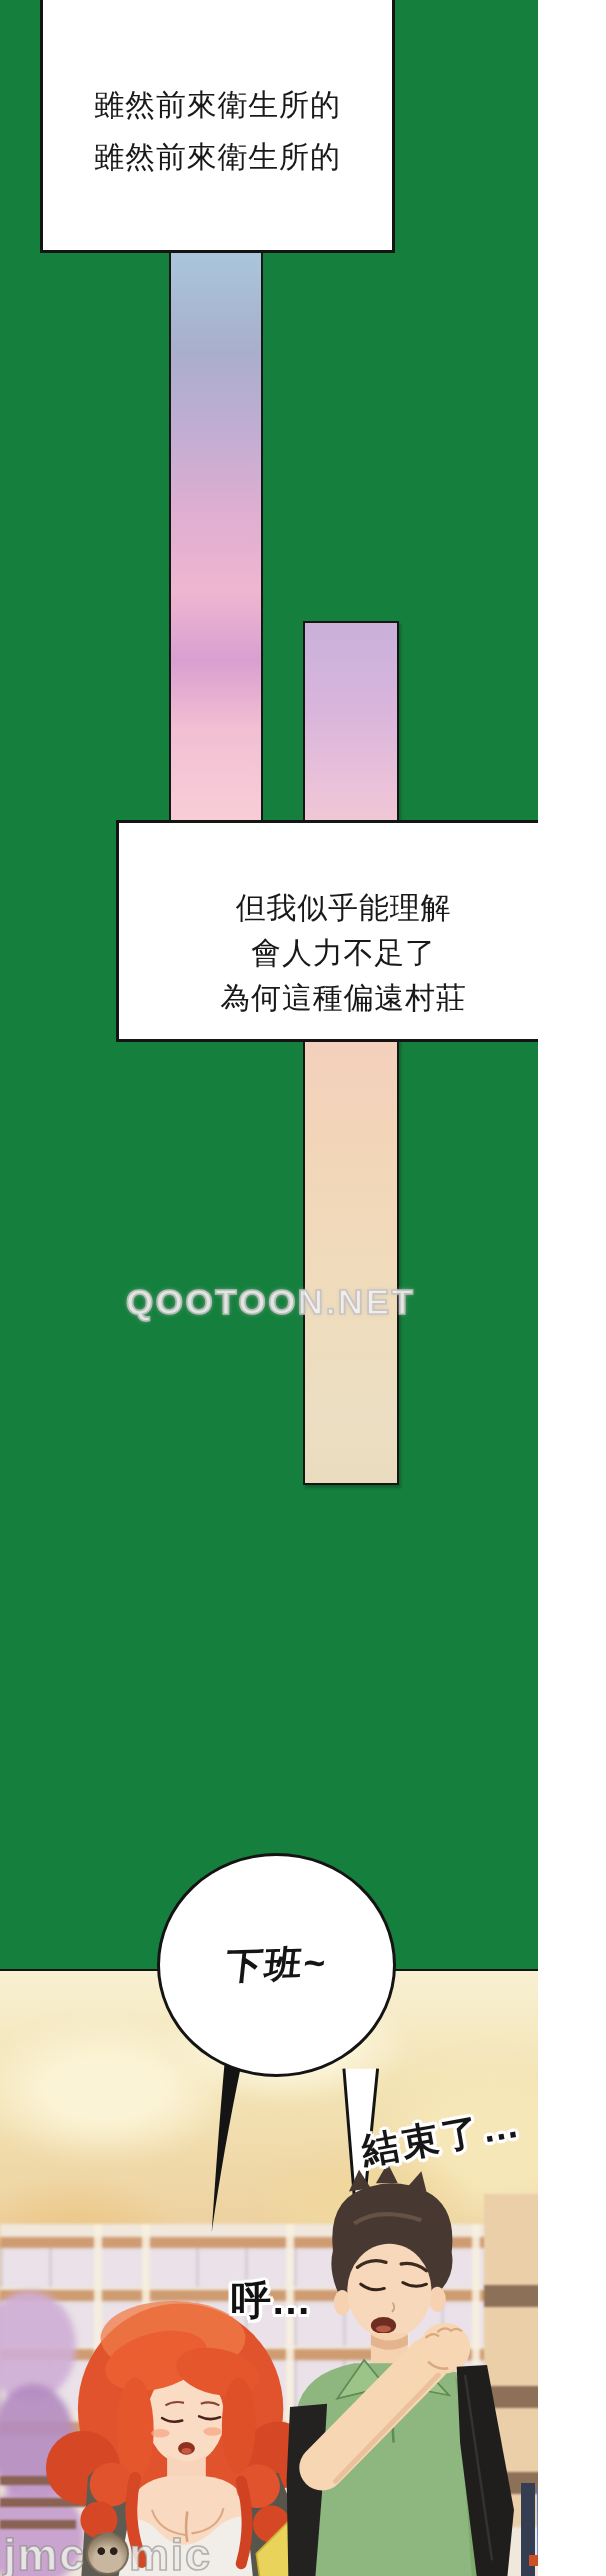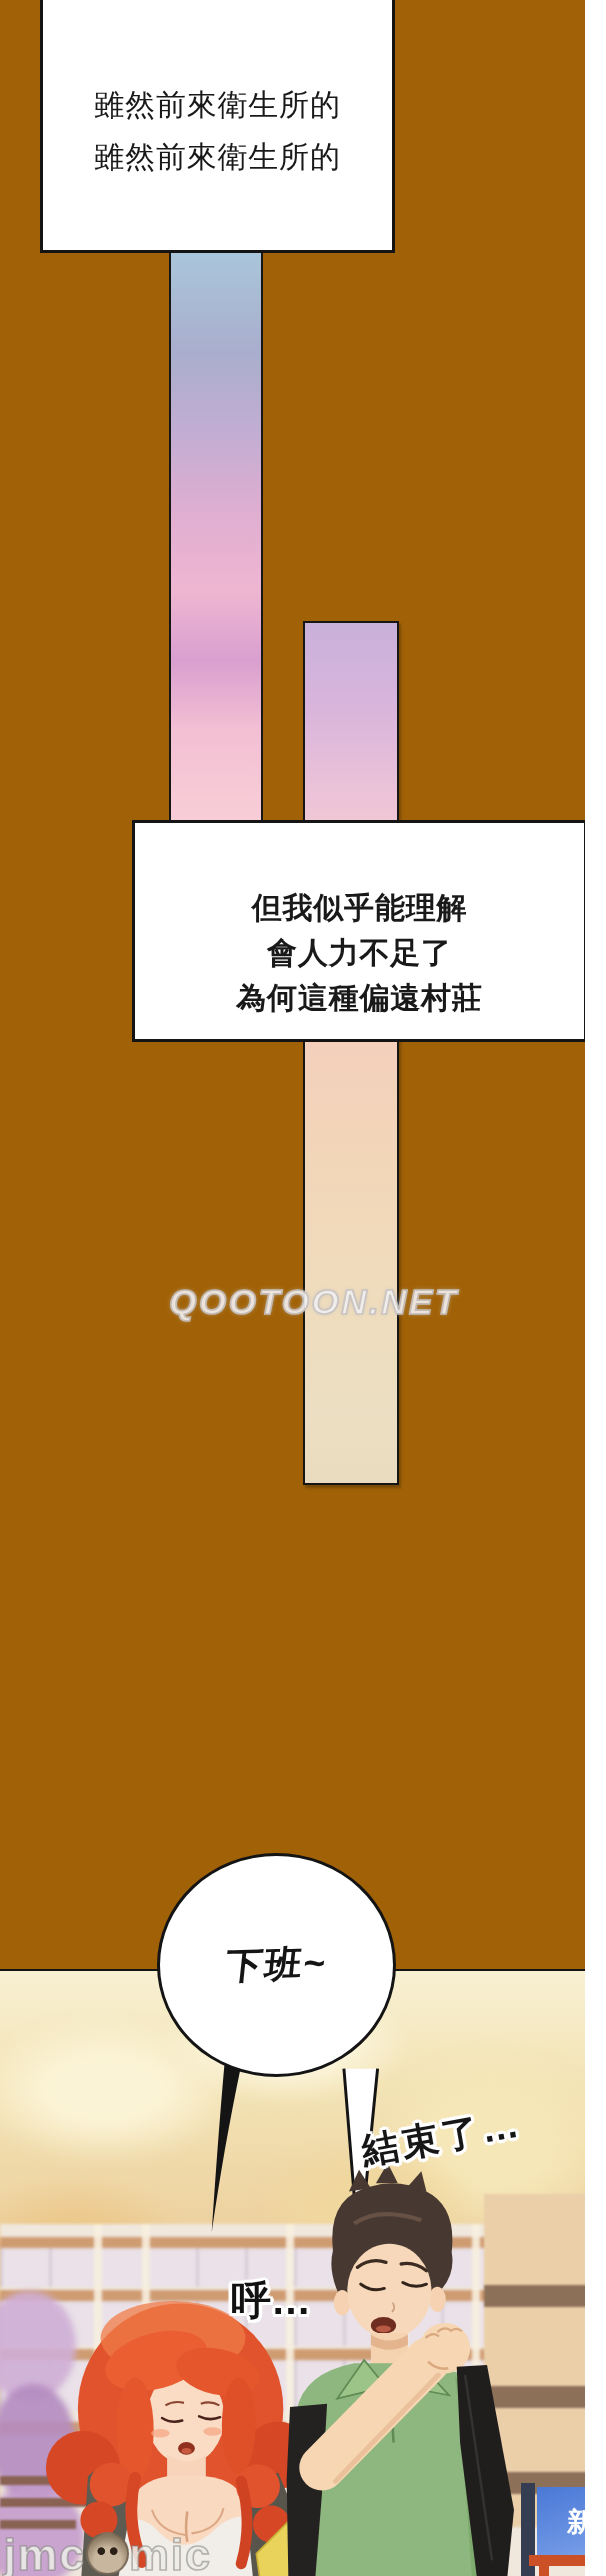"雖然前來衛生所的" #page { background: #a16207 -> #15803d; width: 585px -> 538px }
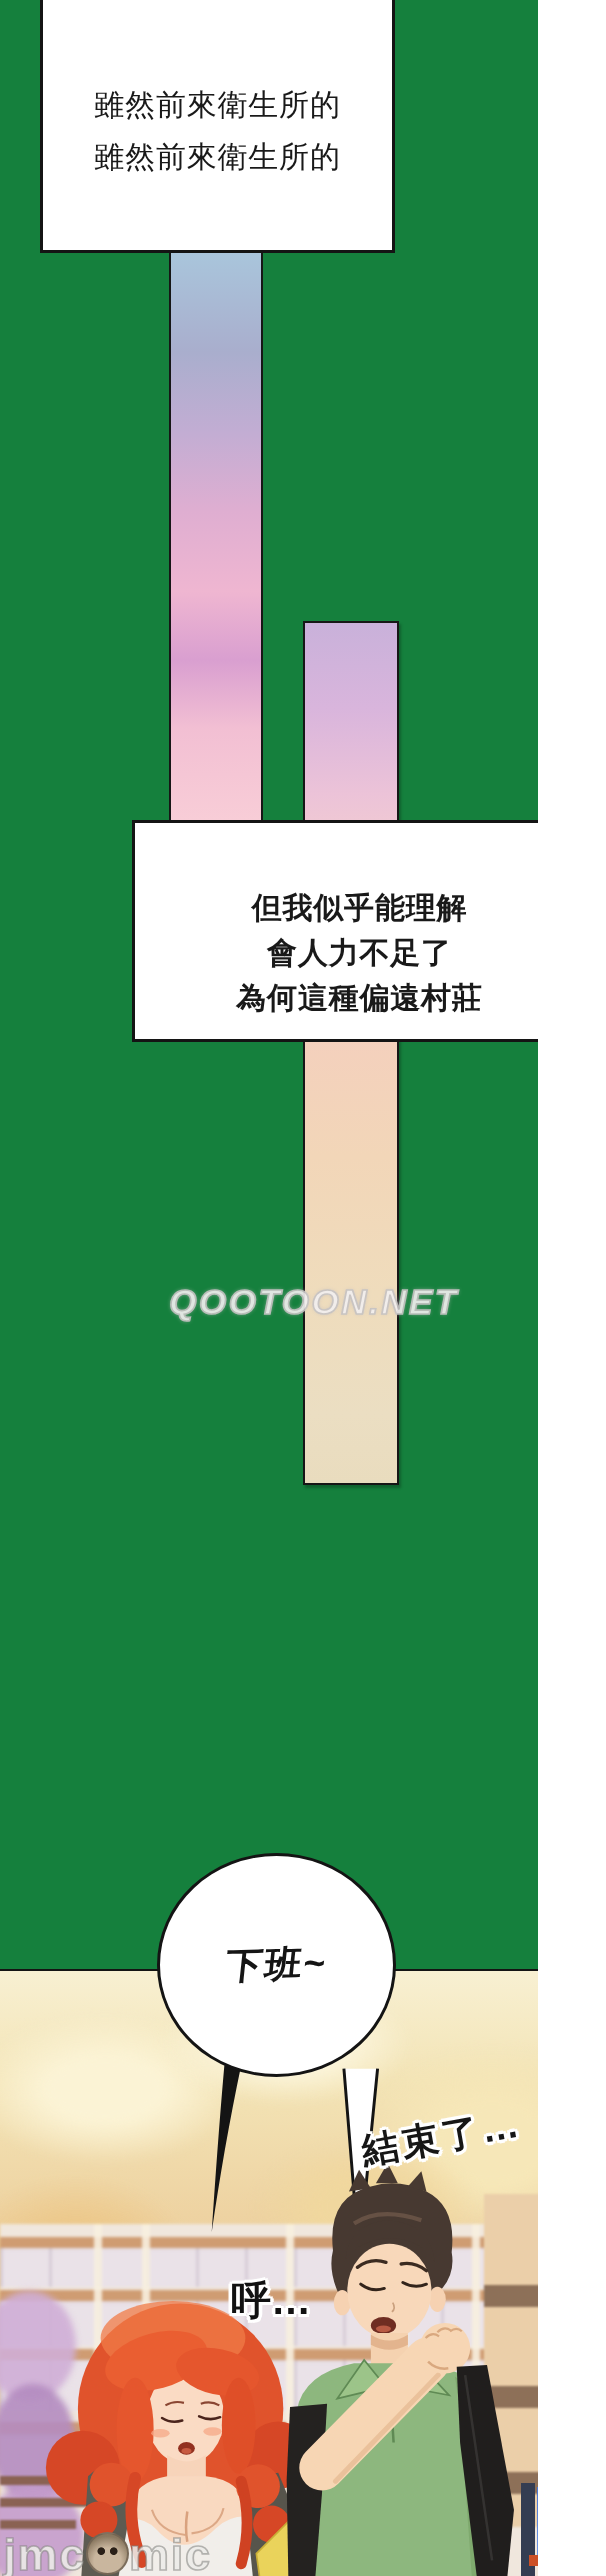"但我似乎能理解" #box2 { font-weight: bold -> none; left: 132px -> 116px }
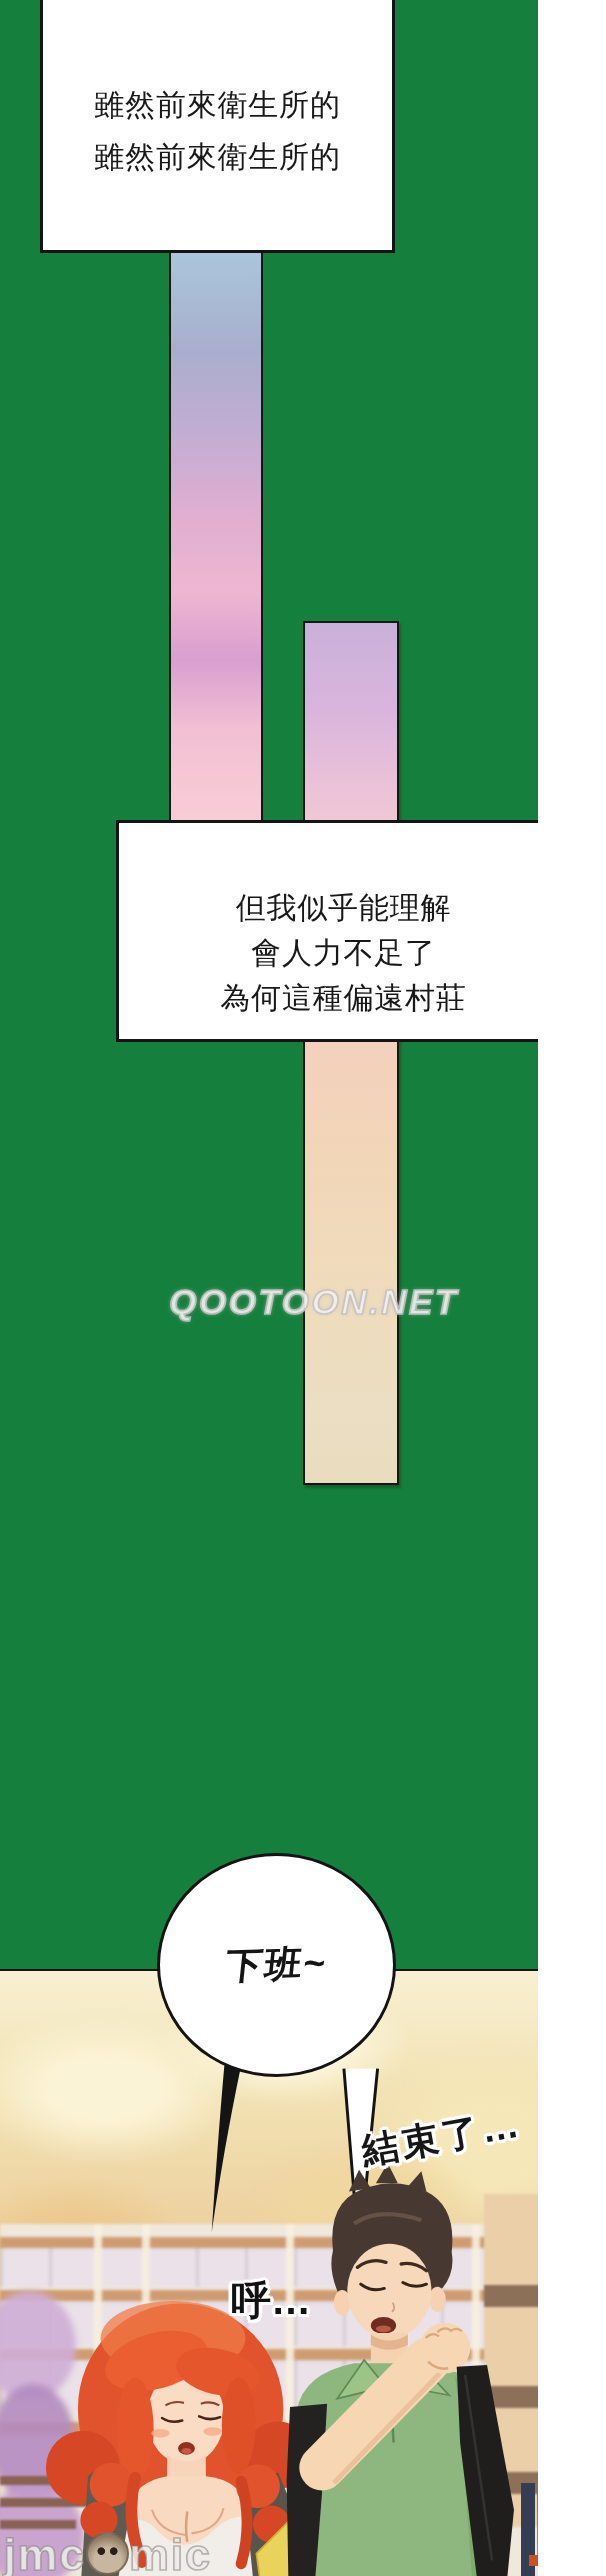"QOOTOON.NET" #qootoon { font-style: italic -> none; text-align: center -> left }
